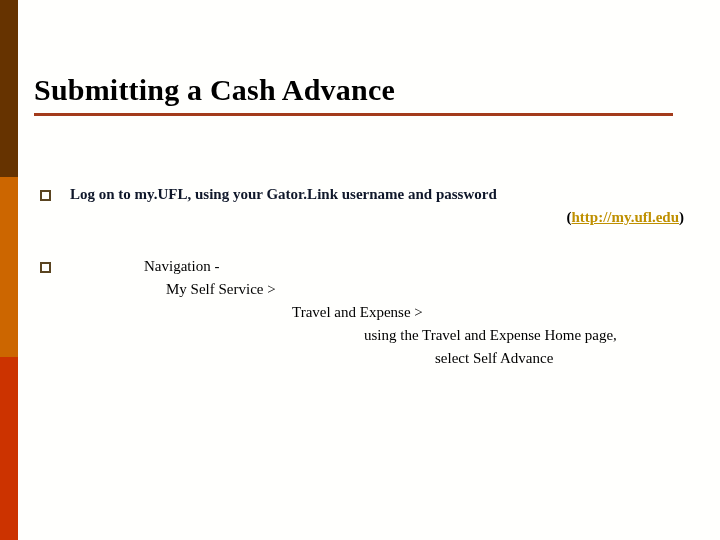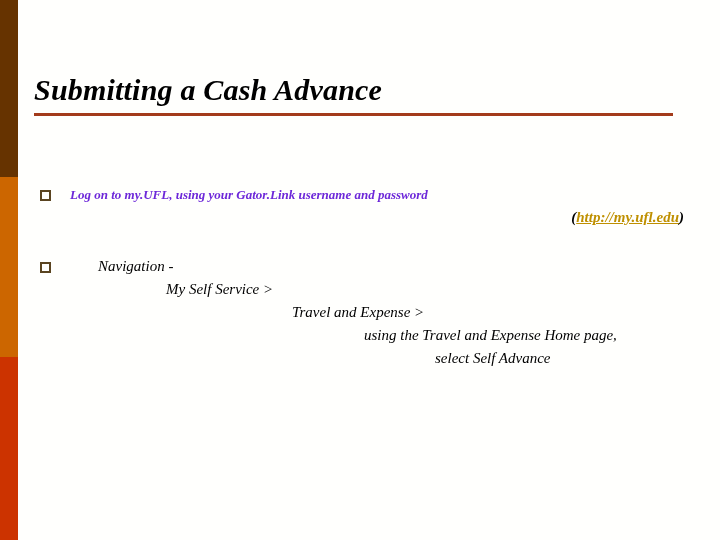"Submitting a Cash Advance" #slide { font-style: italic -> none }
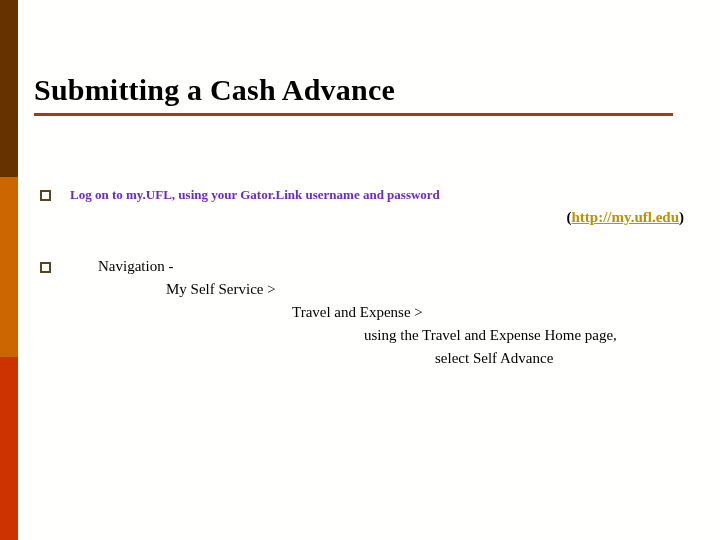"Log on to my.UFL, using" .bullet-text { color: #6d28d9 -> #0f172a; font-size: 13px -> 15px }
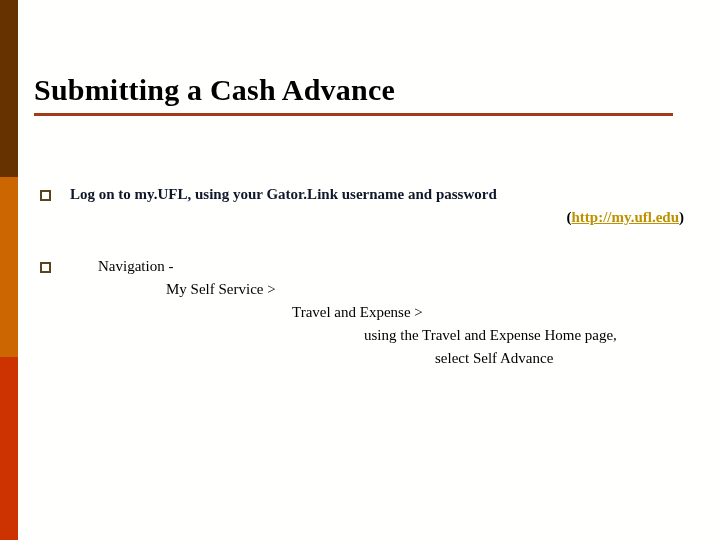"Navigation -" #nav-line-1 { margin-left: 28px -> 74px }
